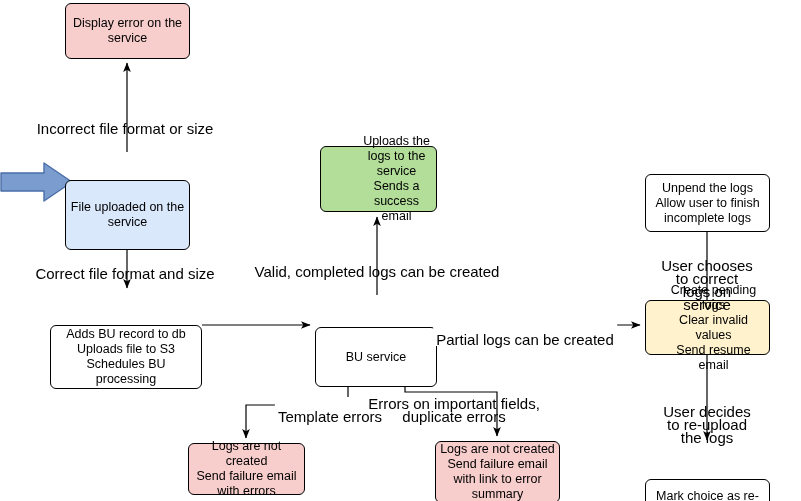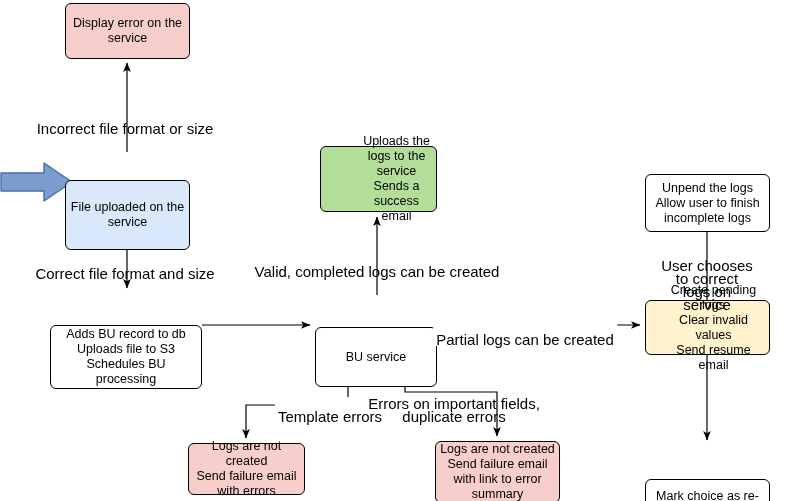"User decides to re-upload the" div.edge-label { html: none -> <div> <span>User decides to re-upload the logs</span> </div> }
